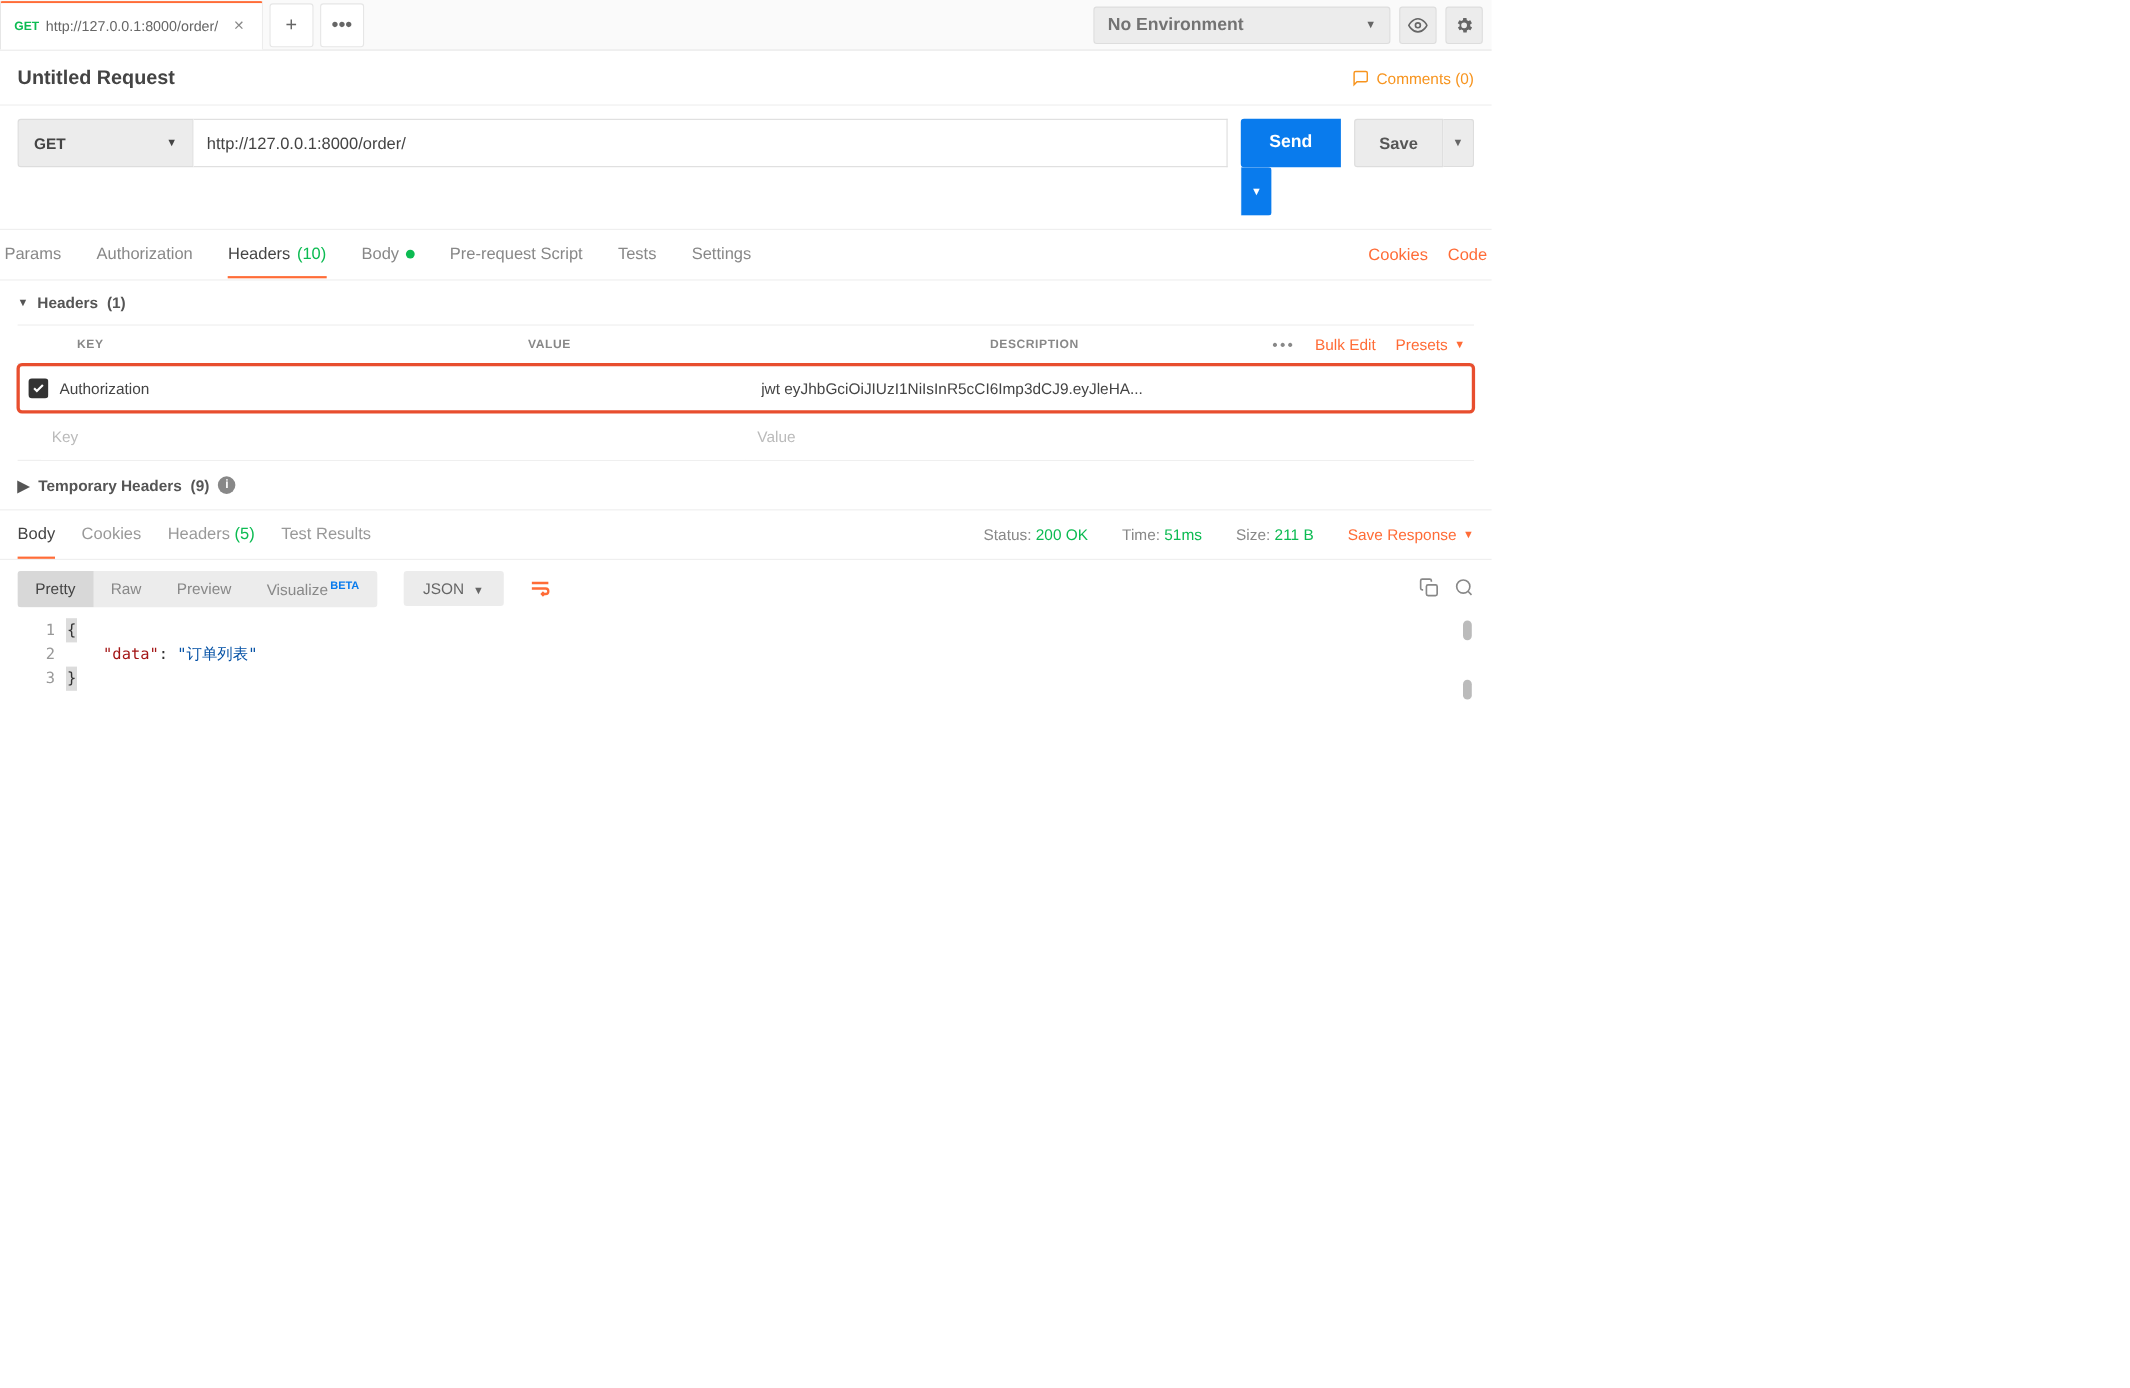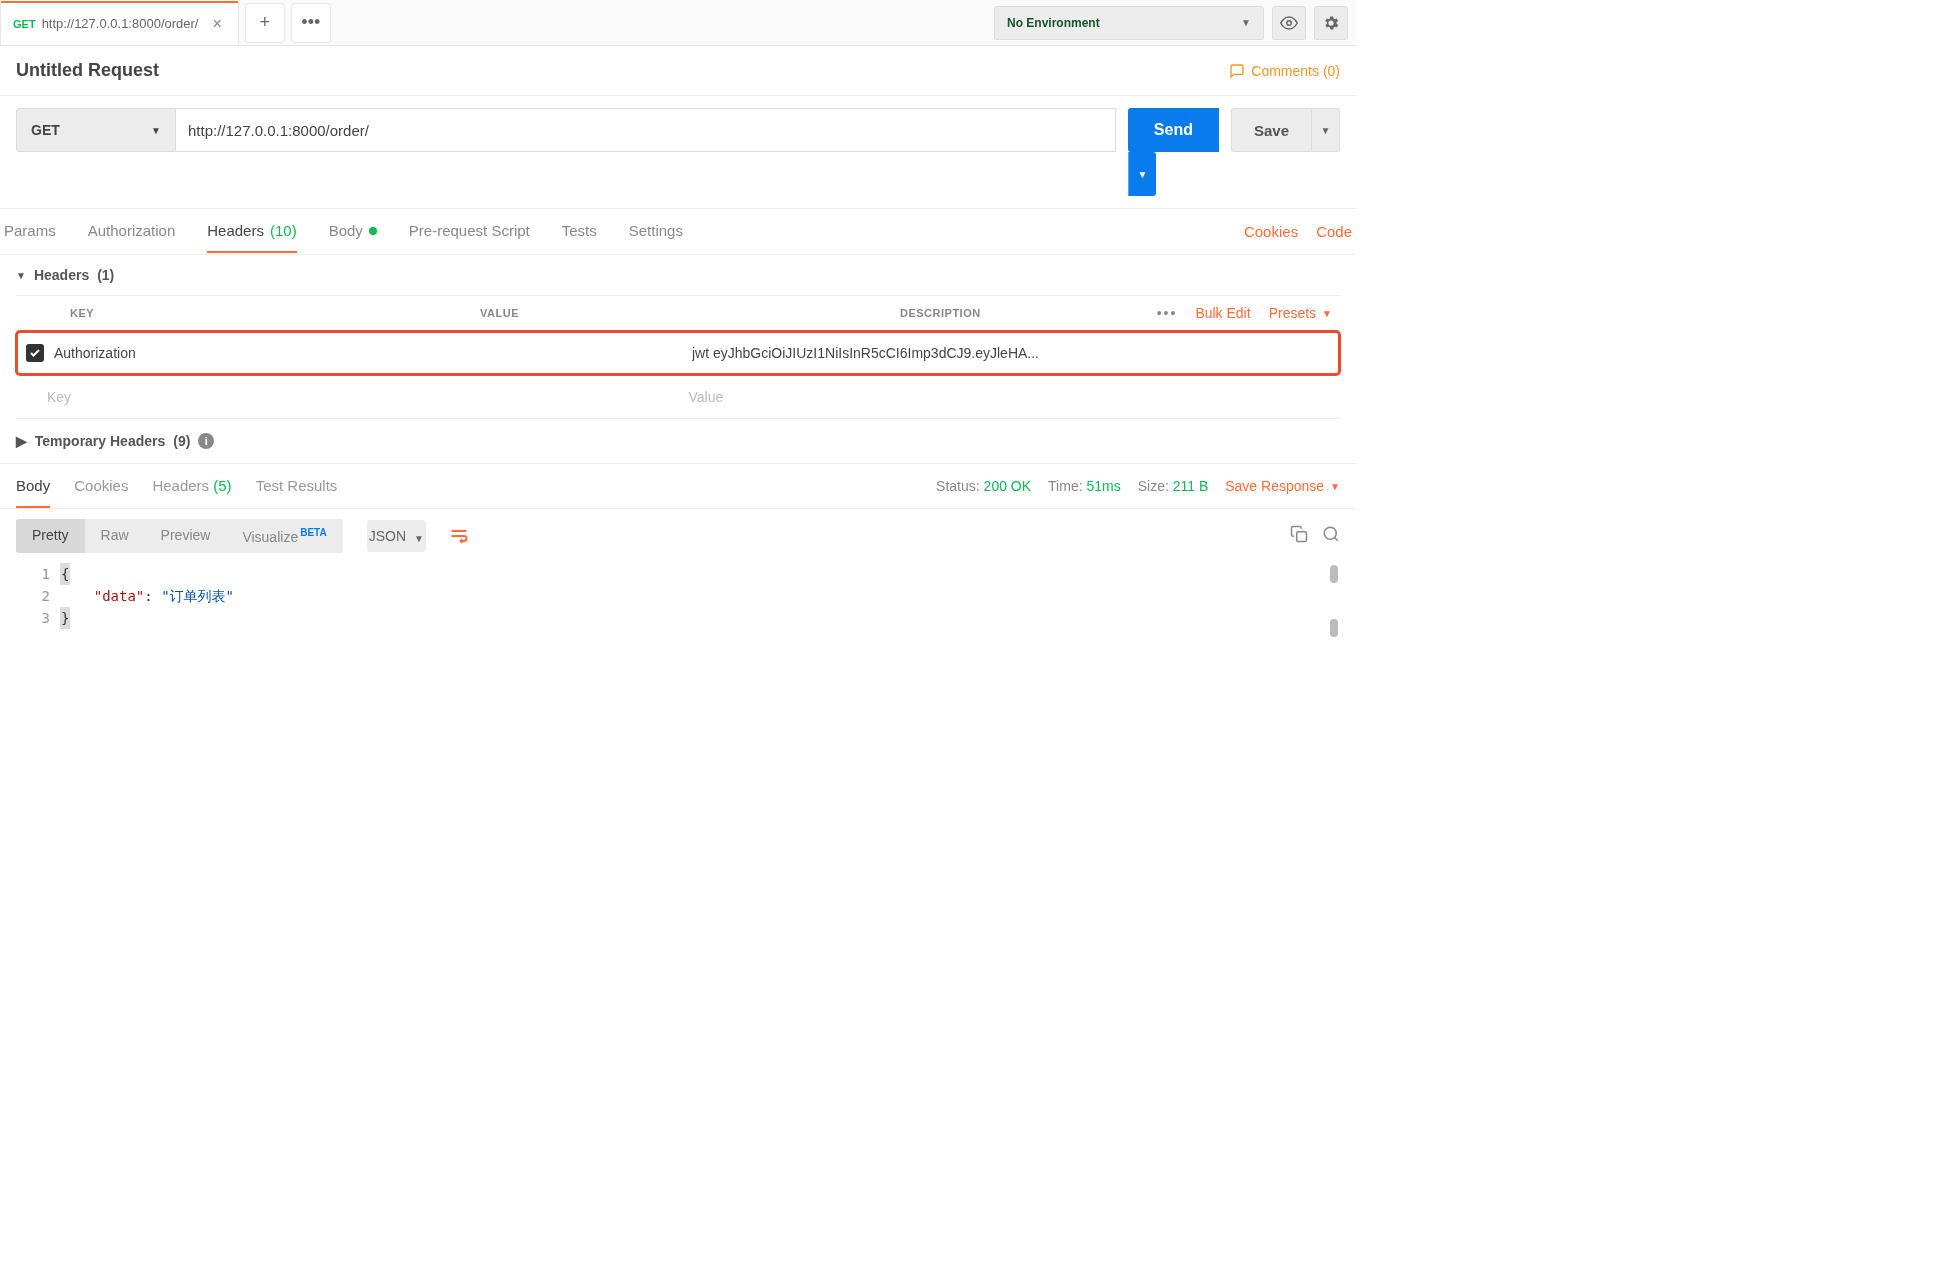"No Environment" .env-select span { color: #14532d -> #737373; font-size: 12px -> 16px }
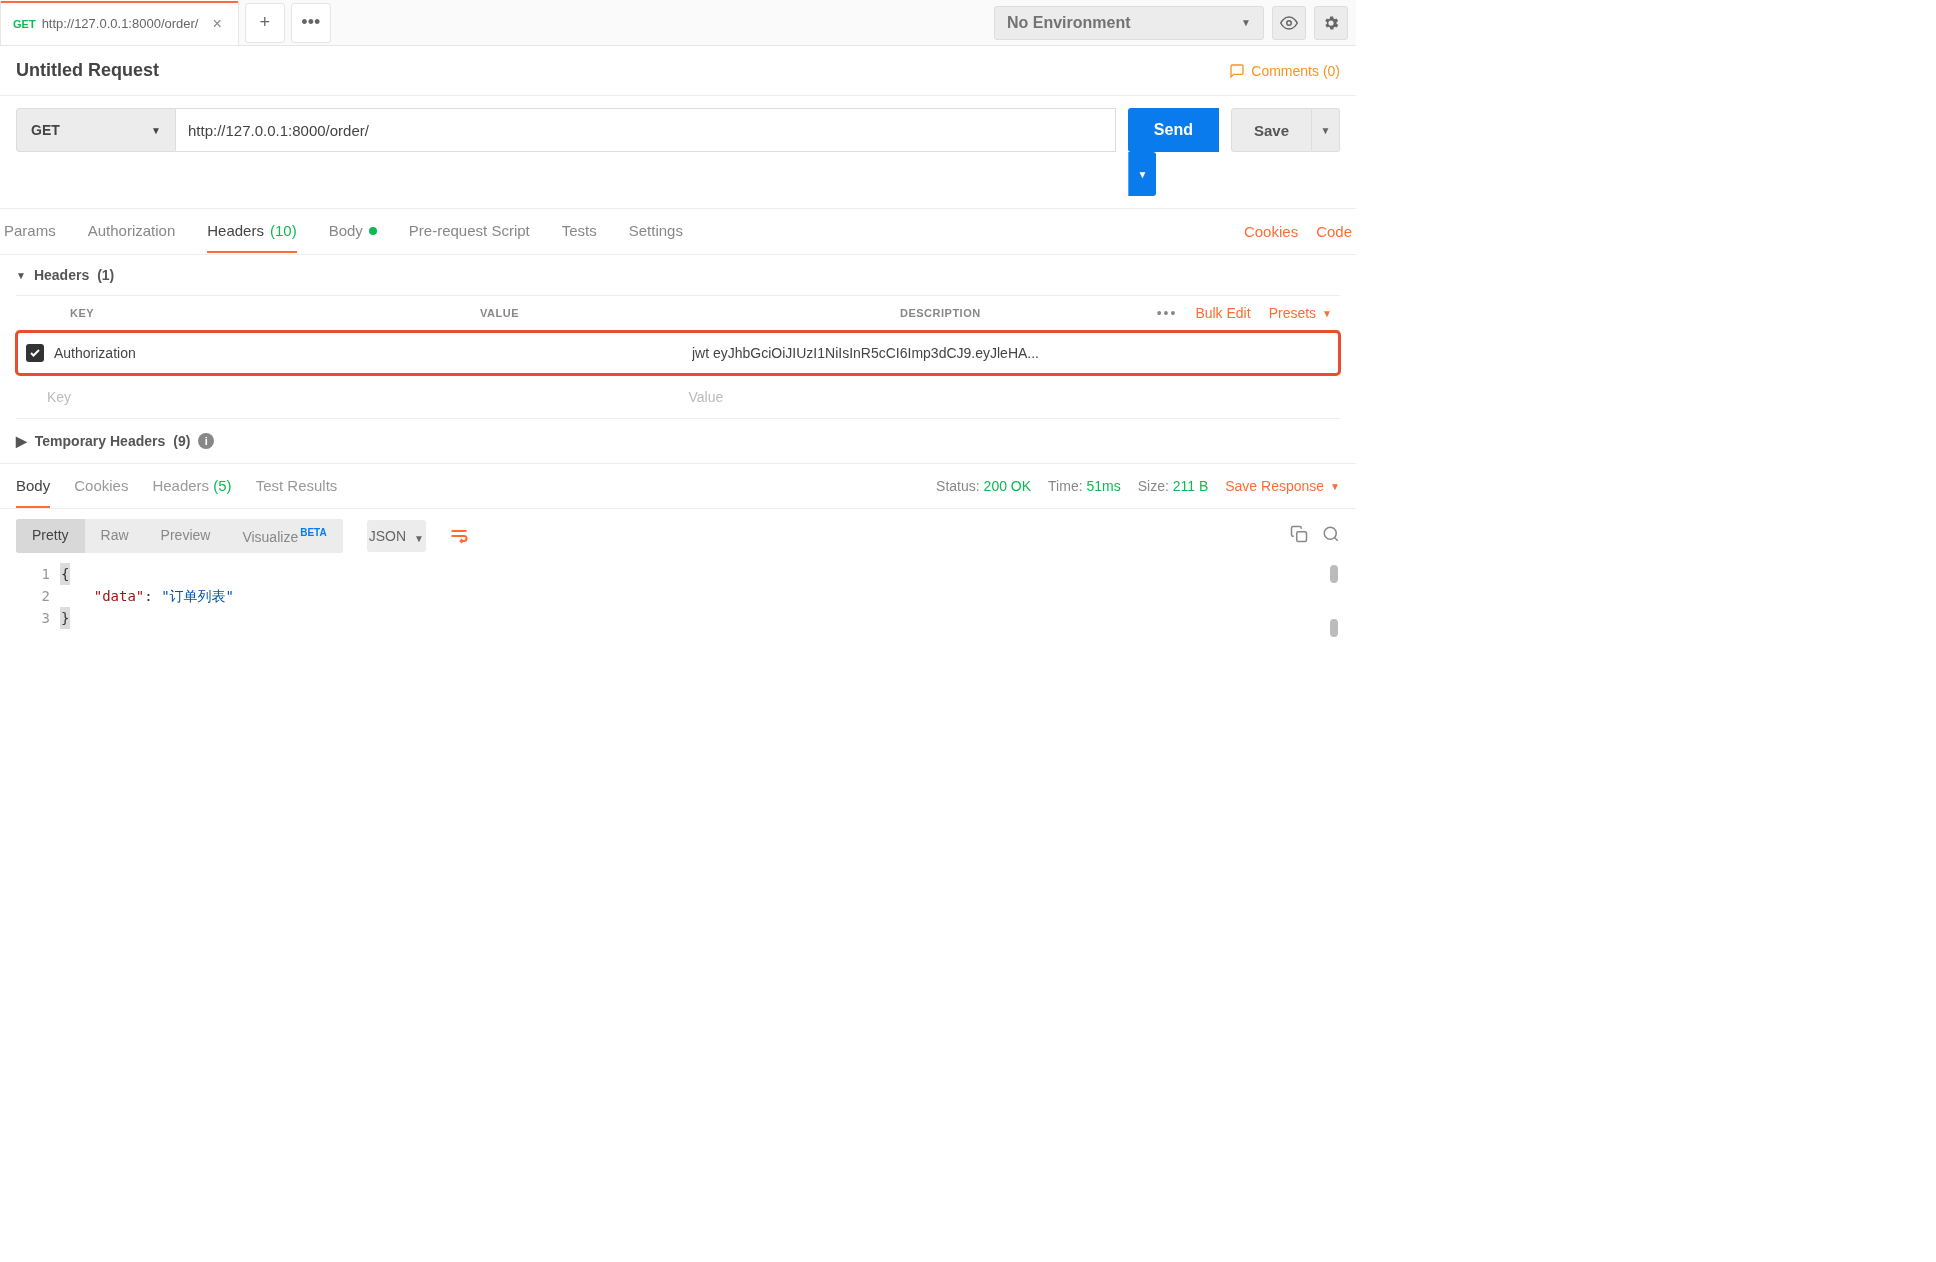"Status: 200 OK" .resp-meta { gap: 17px -> 31px }
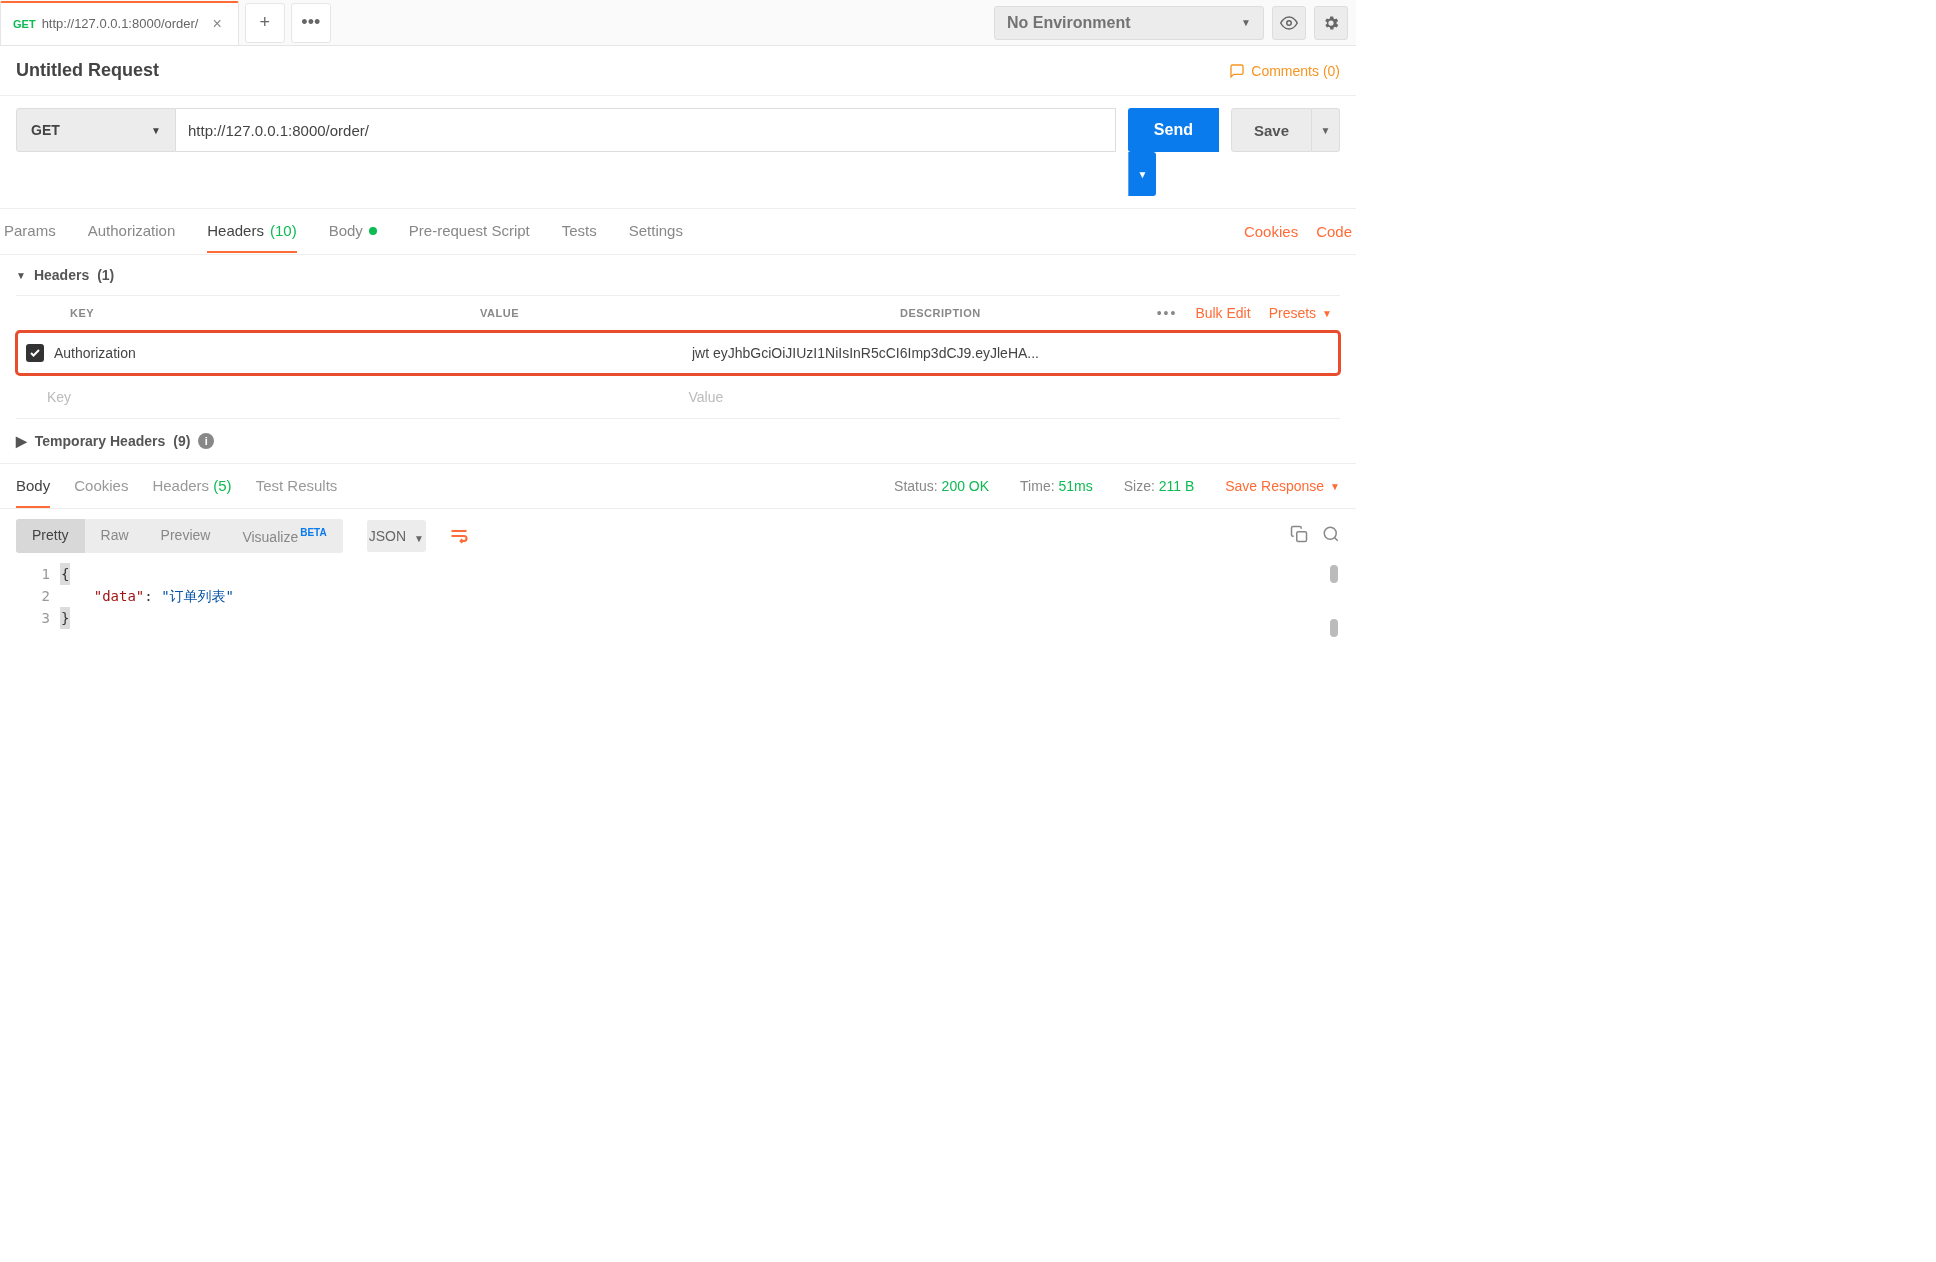"JSON" .format-select { padding: 8px 2px -> 8px 18px }
